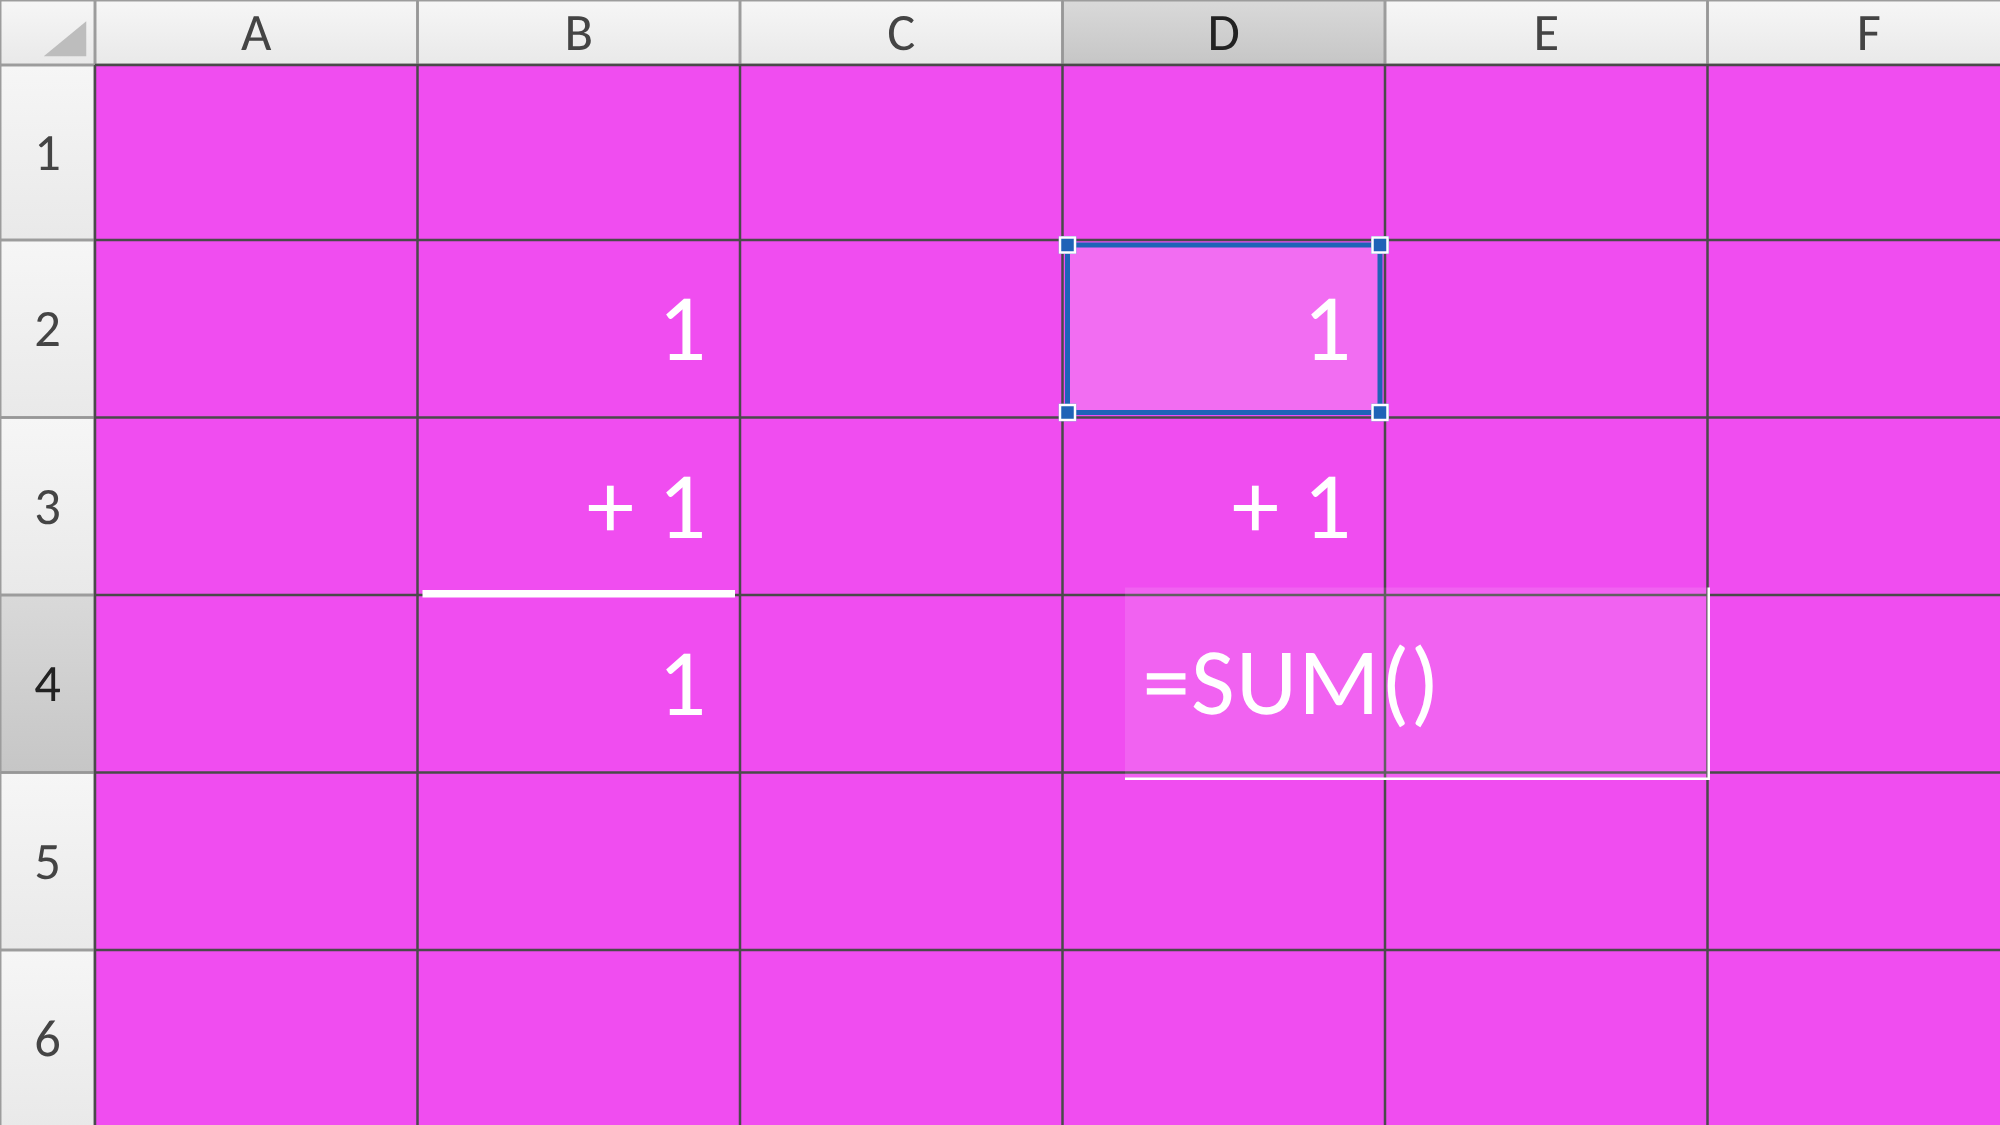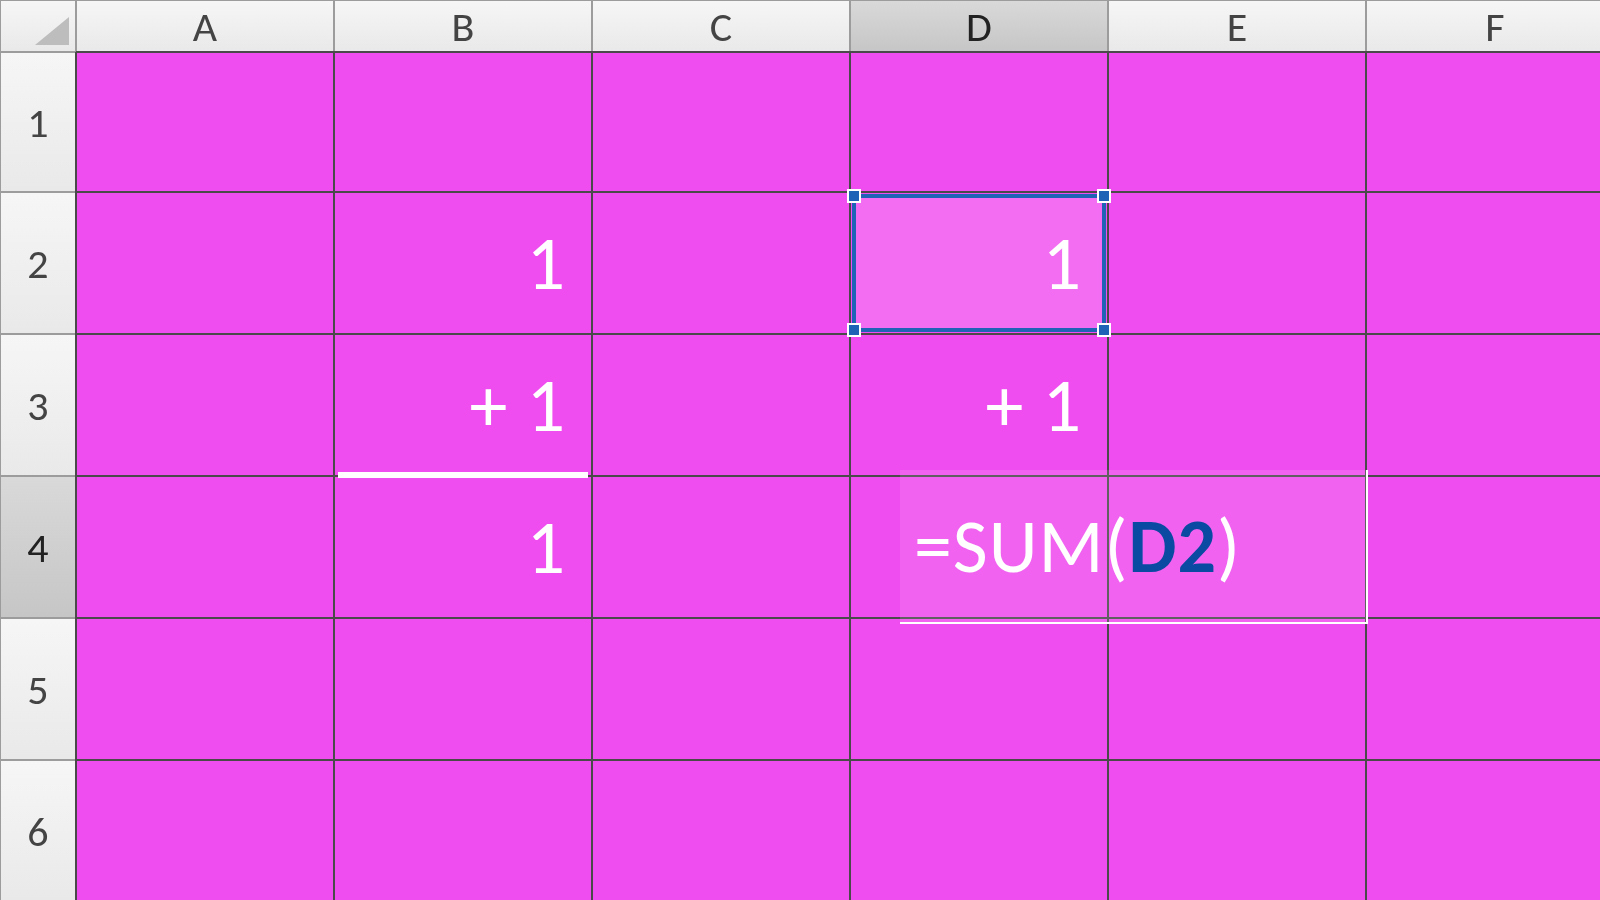"D2" span.ref { html: <span>D2</span> -> none }
